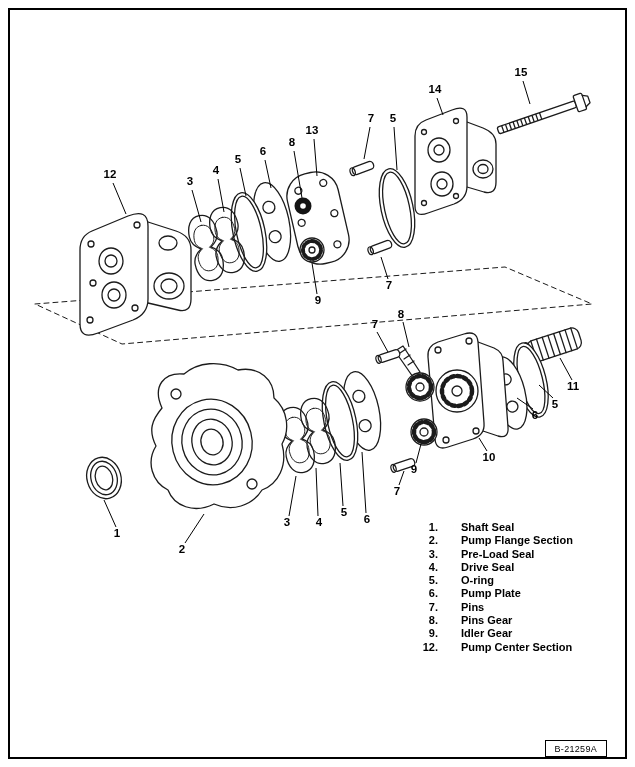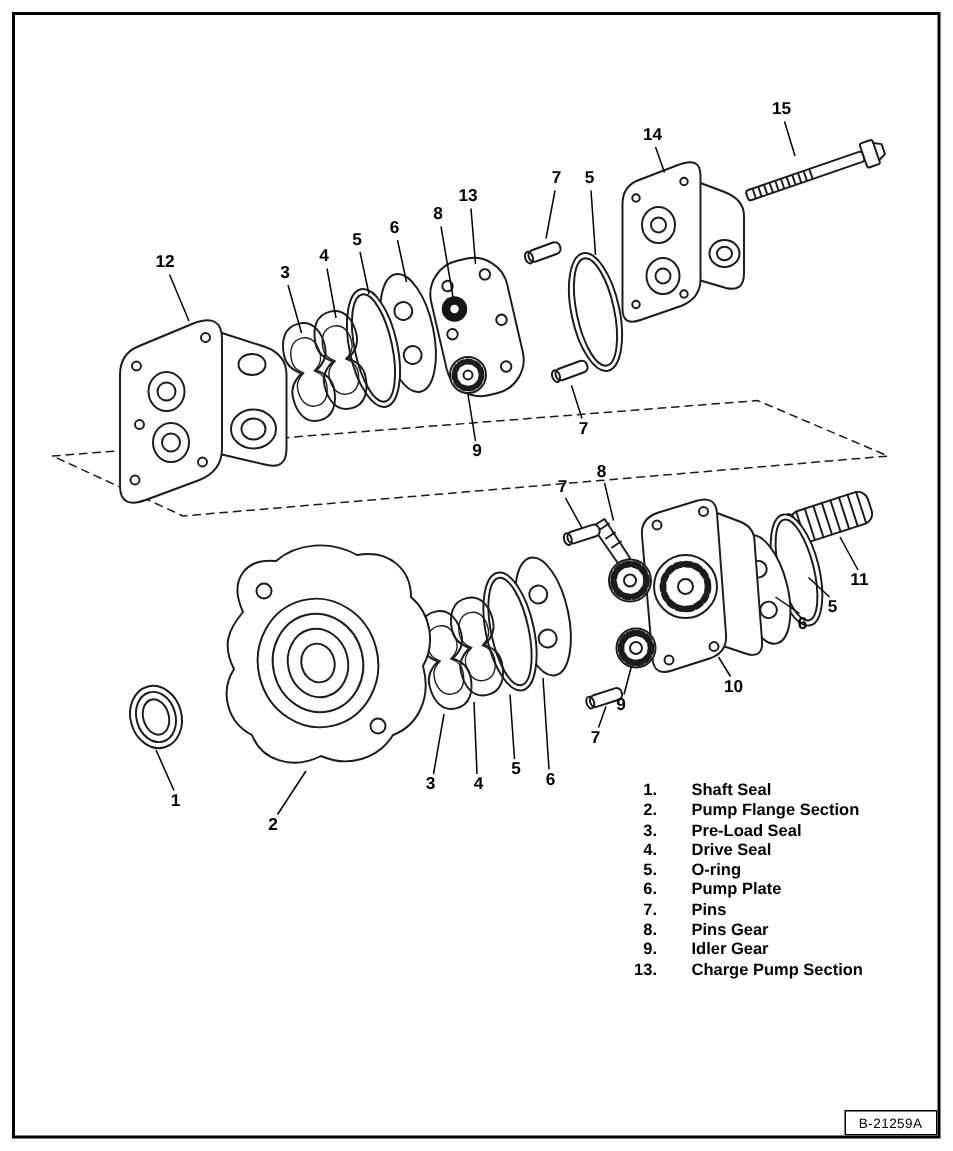"12." div.plist-row { html: none -> <div> <span>12.</span> <span>Pump Center Section</span> </div> }
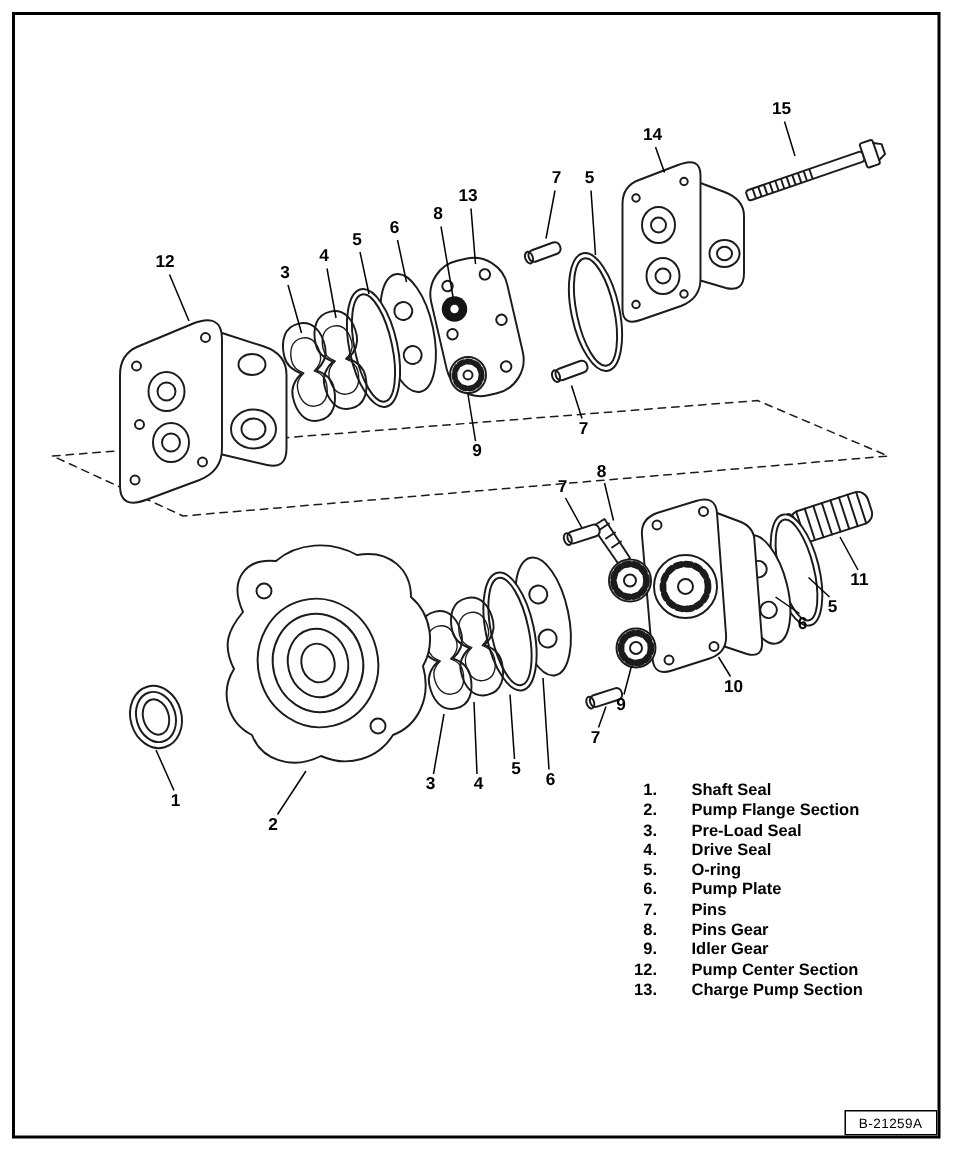"13." div.plist-row { html: <div> <span>13.</span> <span>Charge Pump Section</span> </div> -> none }
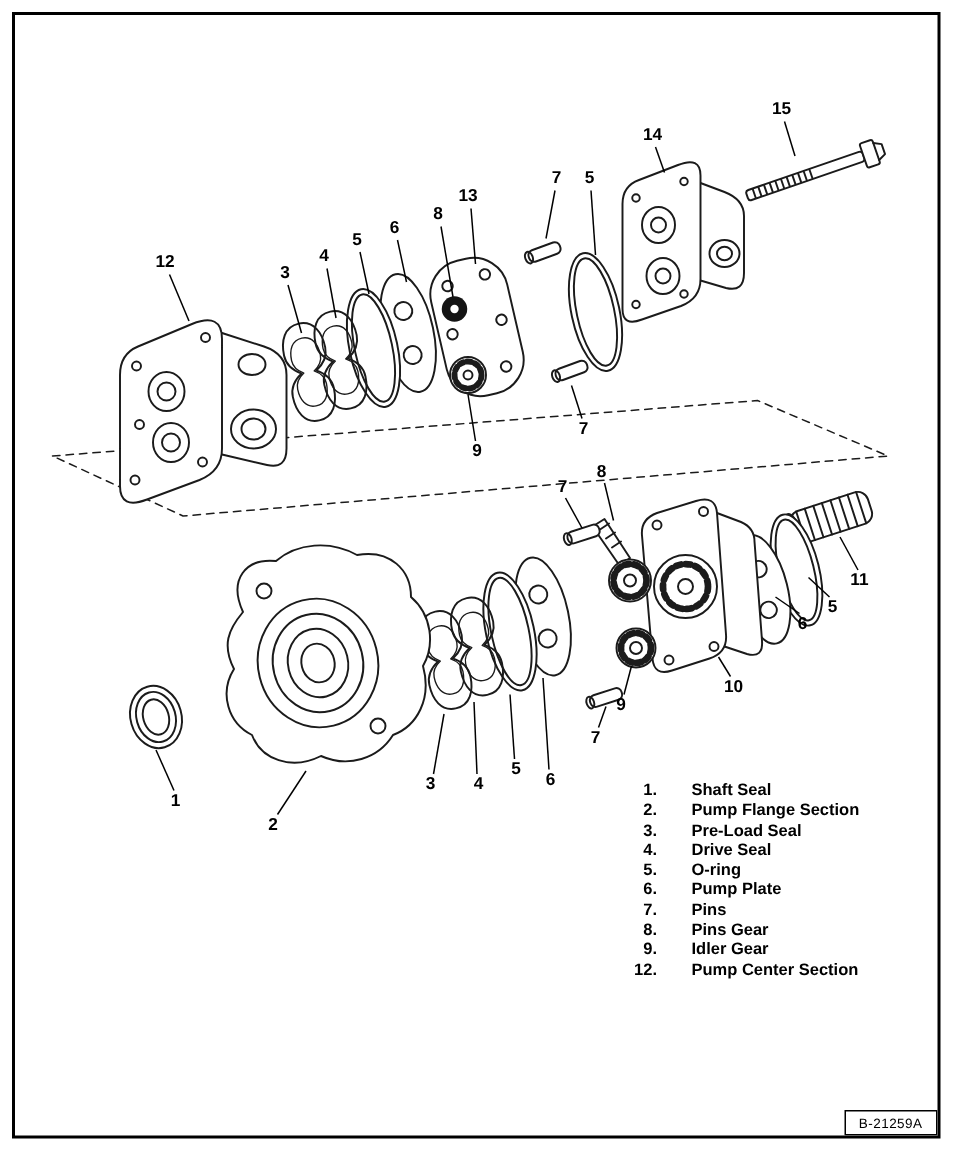"B-21259A" .ref-box { right: 10px -> 28px }
